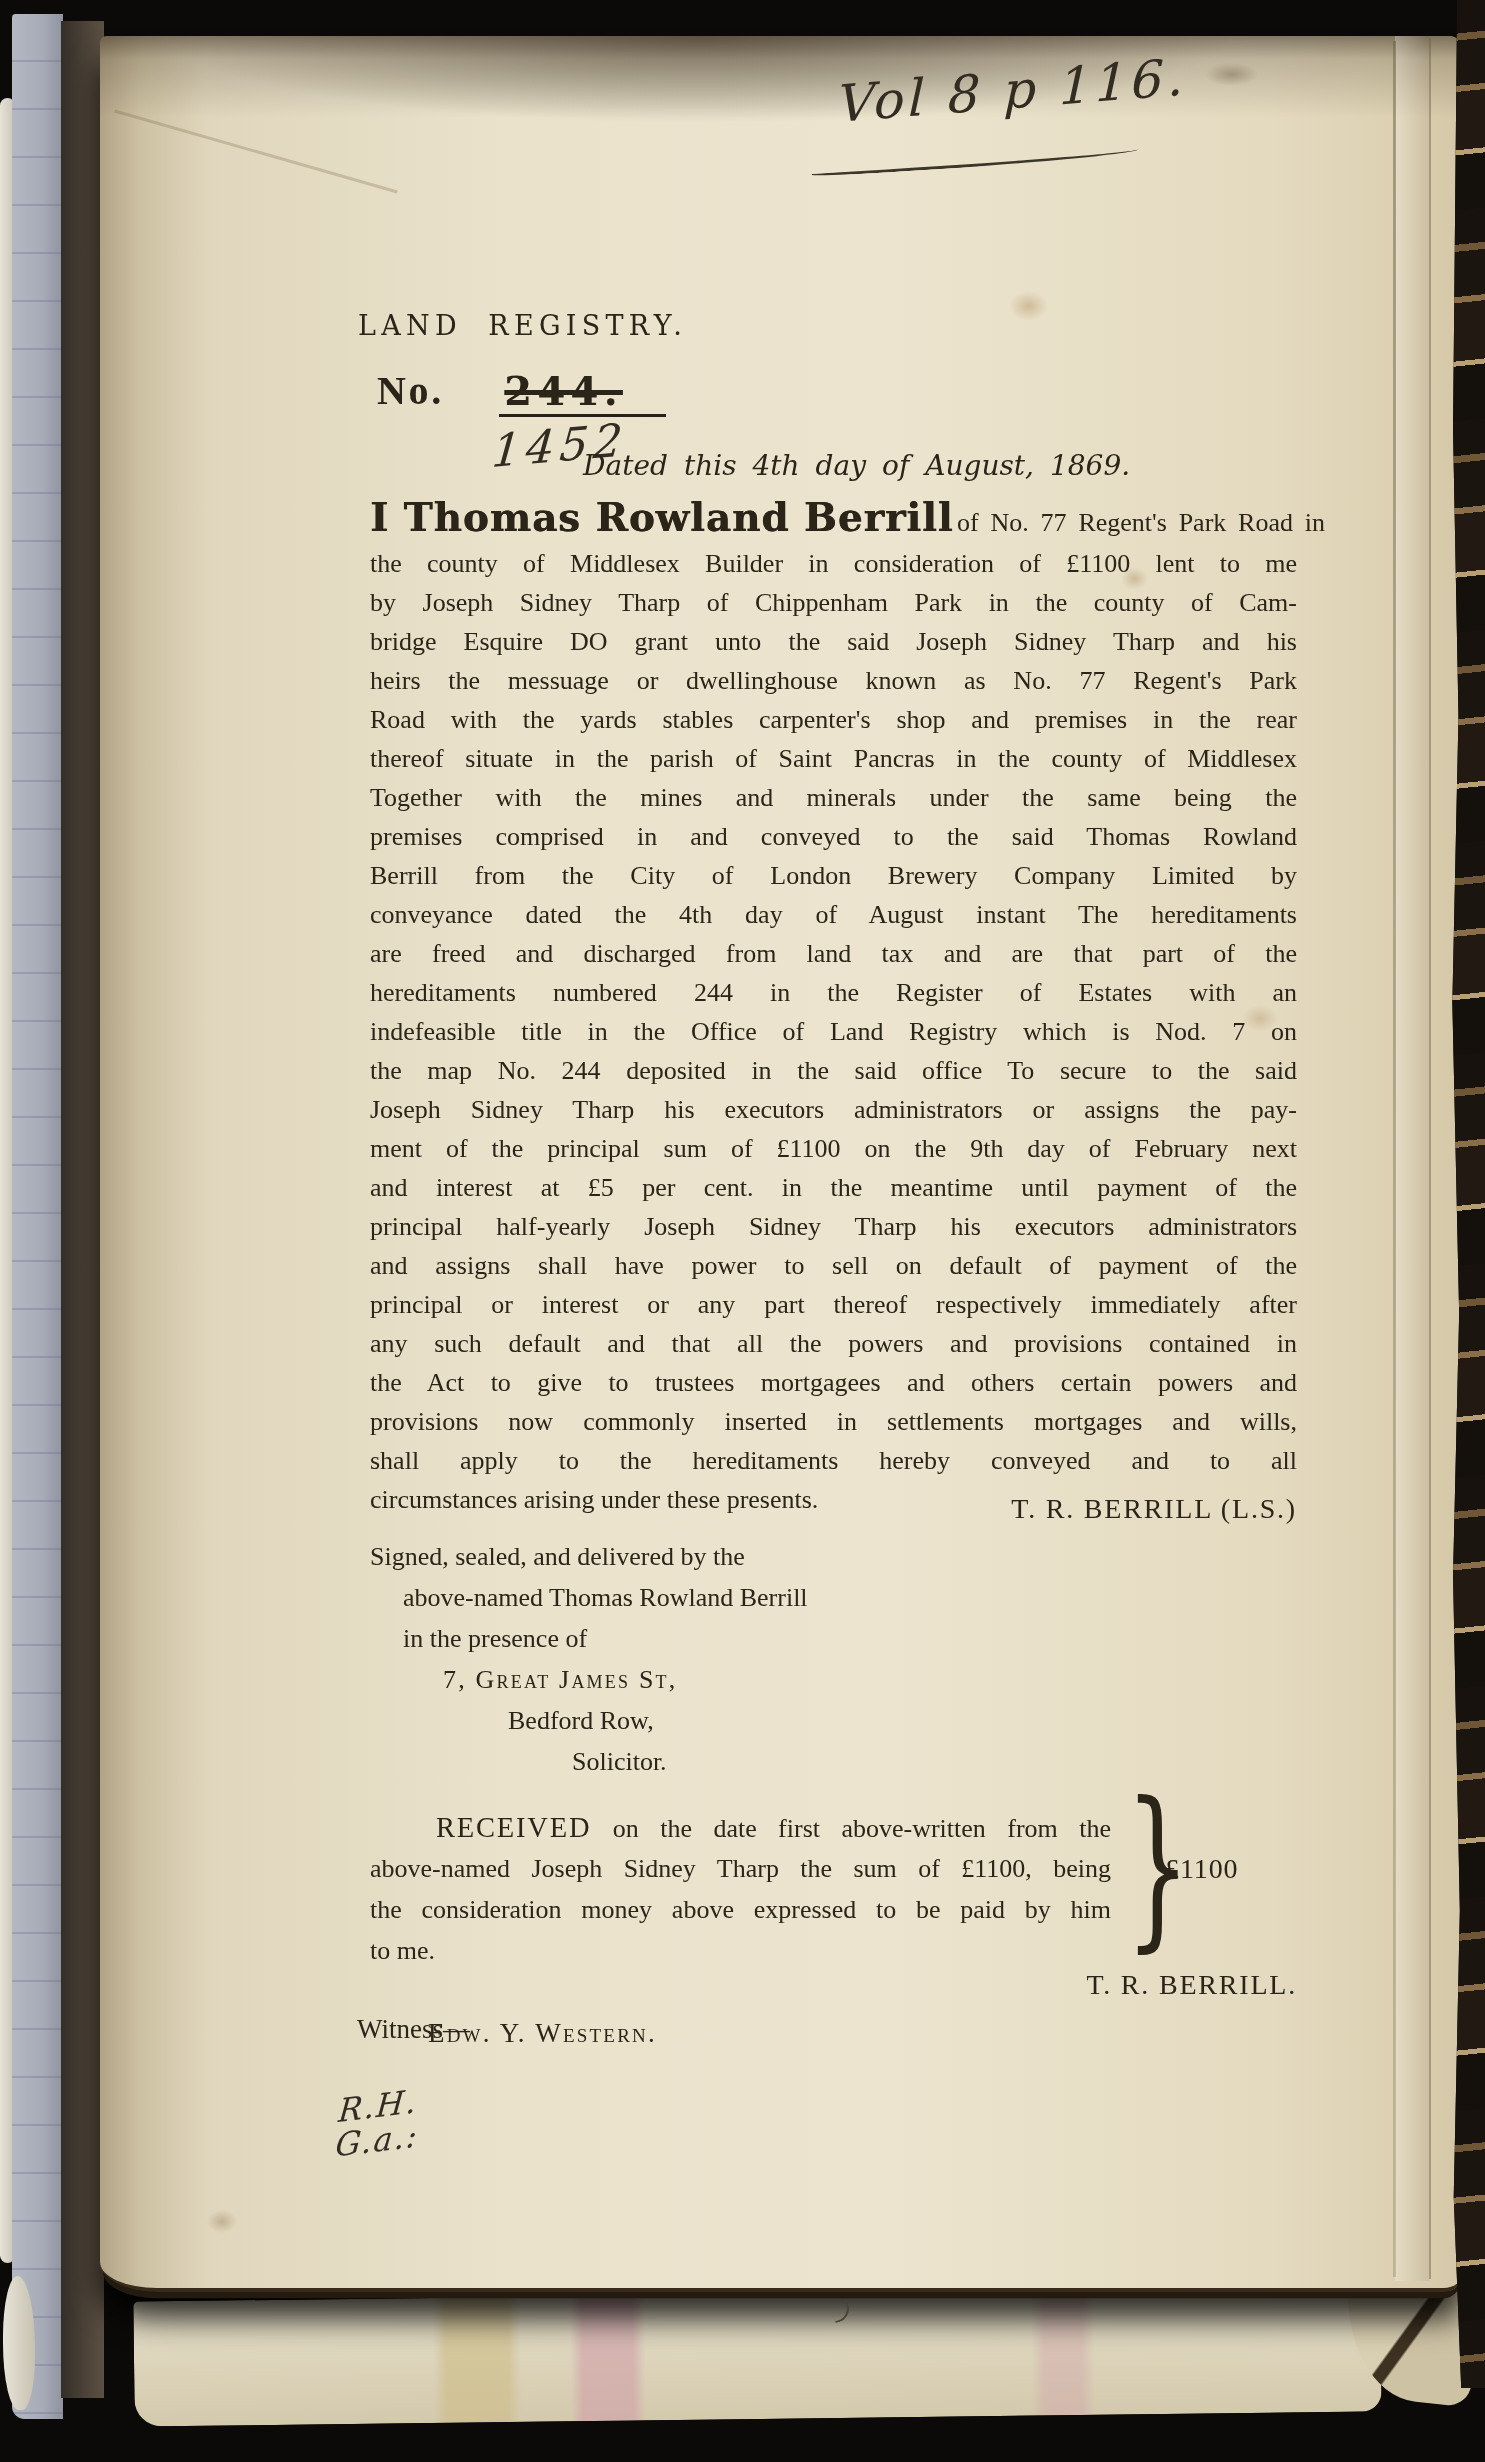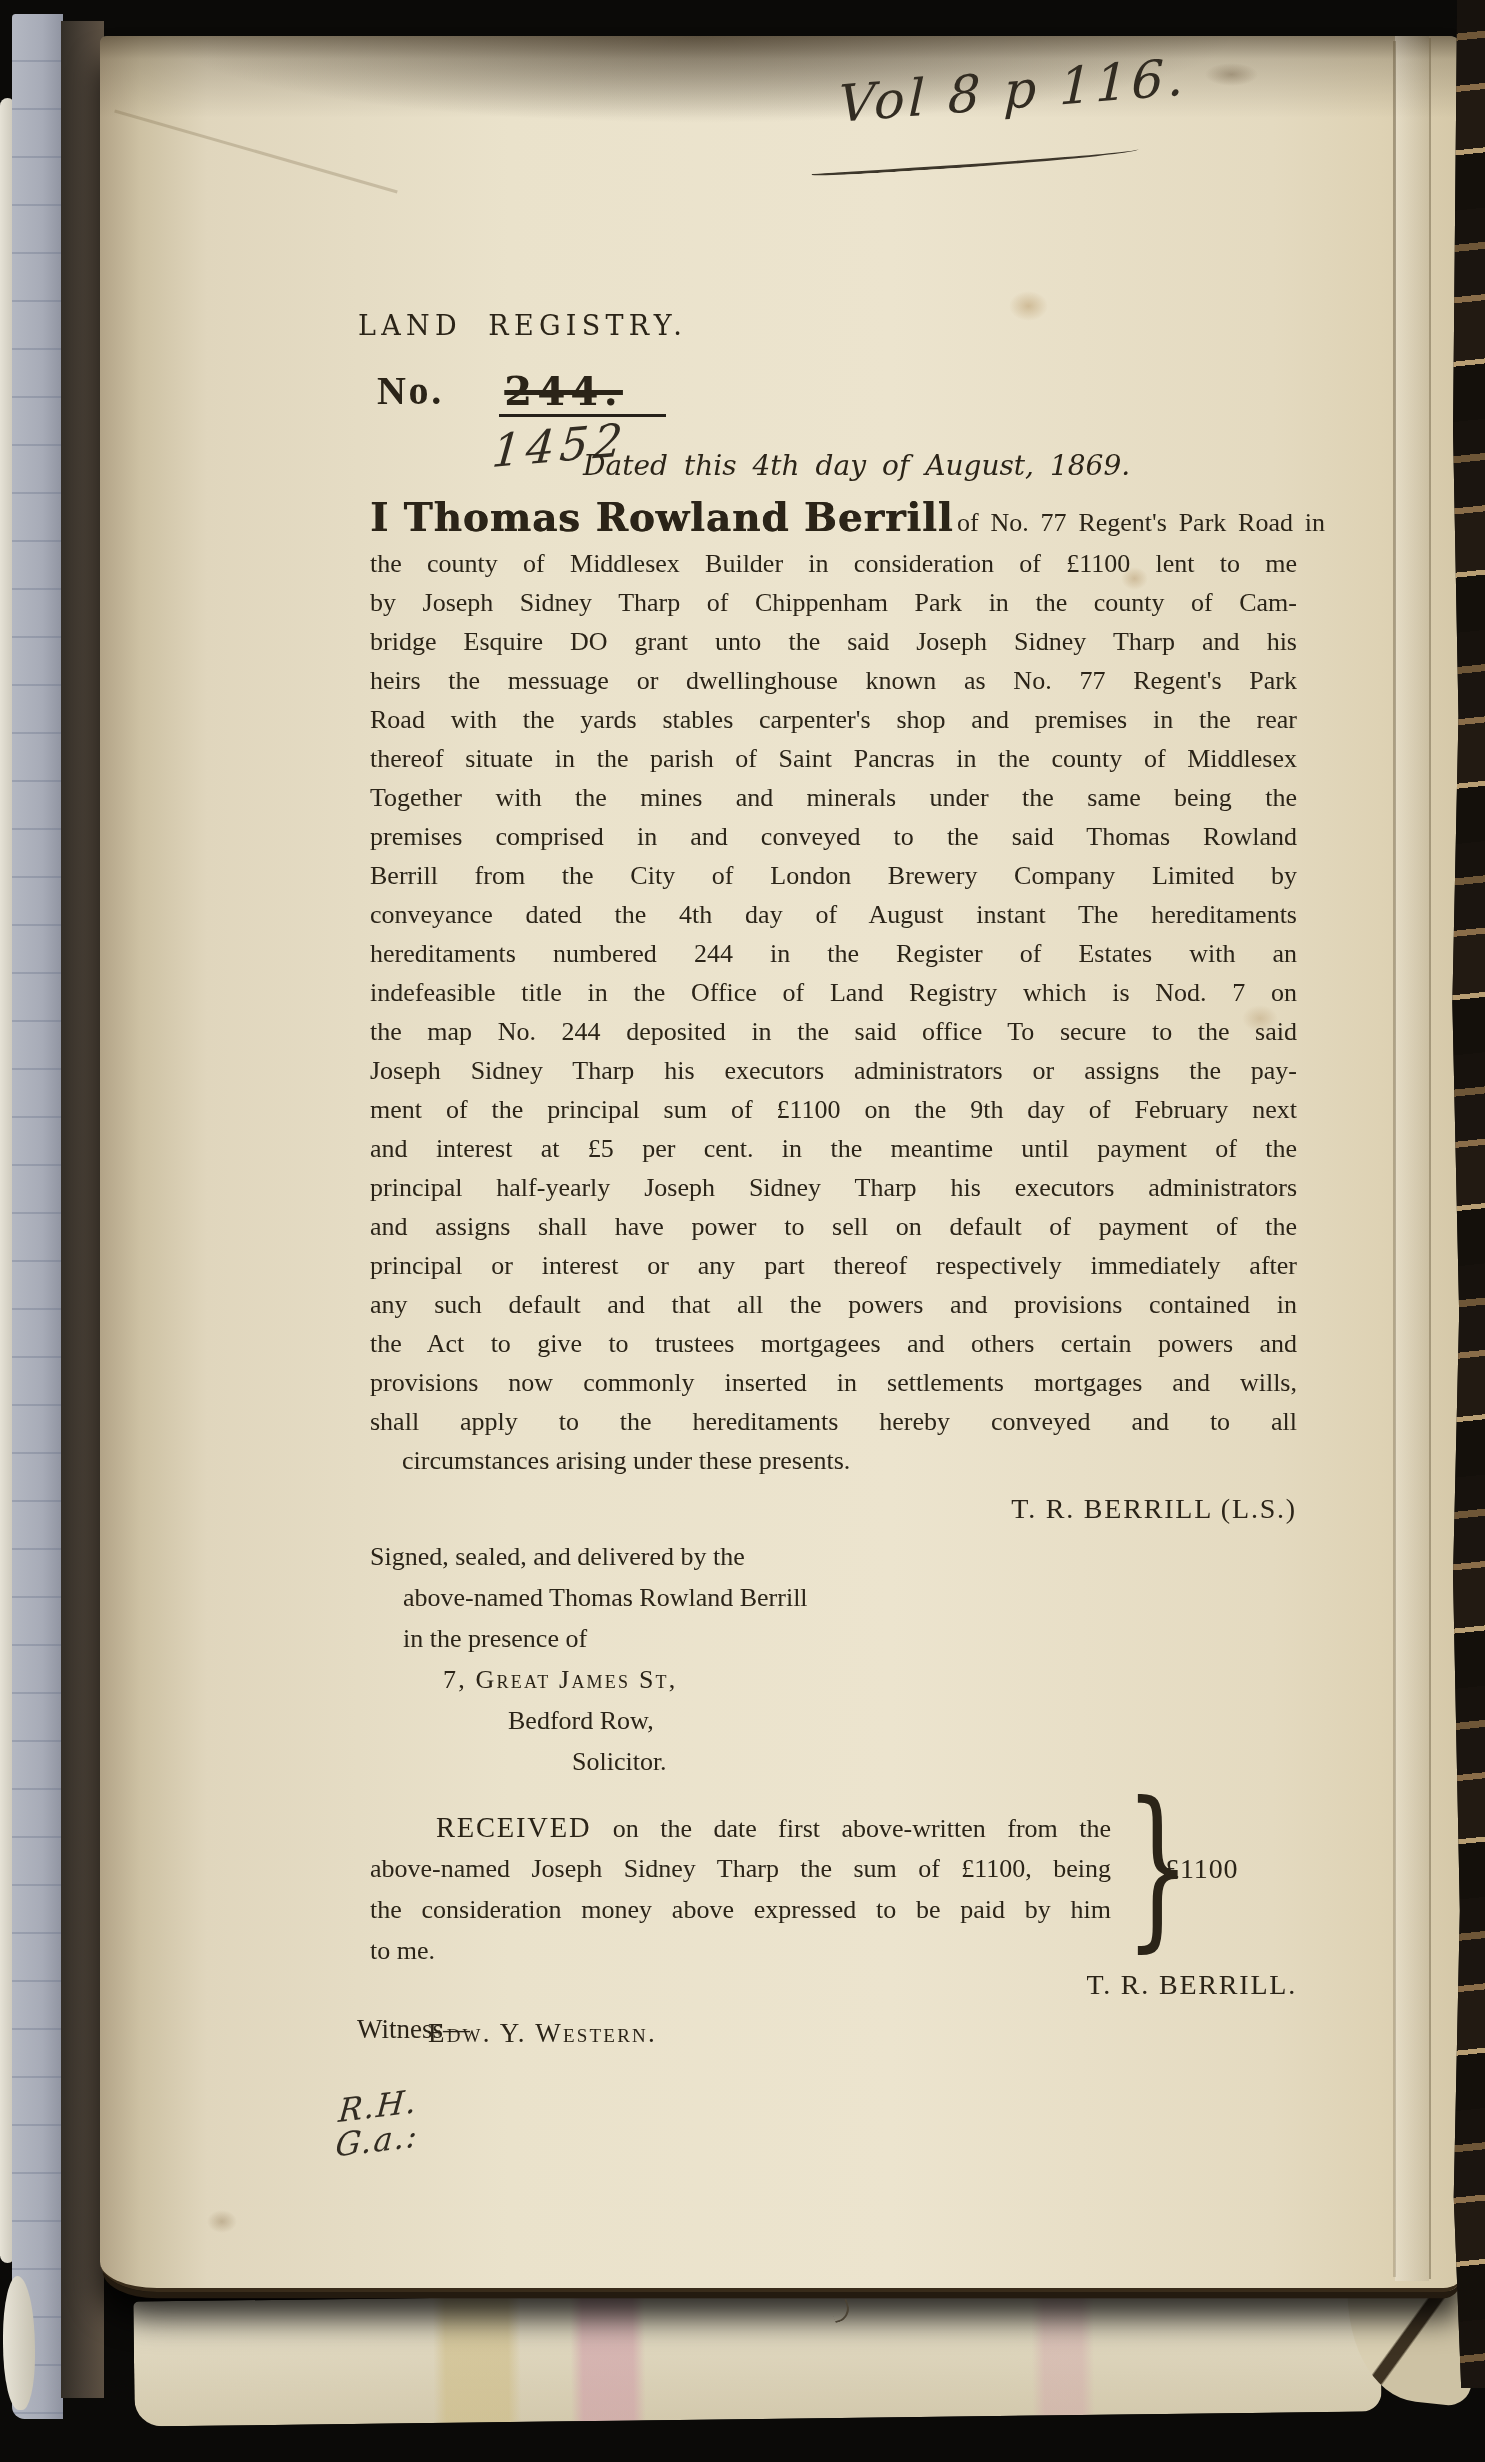"are freed and discharged from" div.body-line { html: none -> <div>are freed and discharged from land tax and are that part of the</div> }
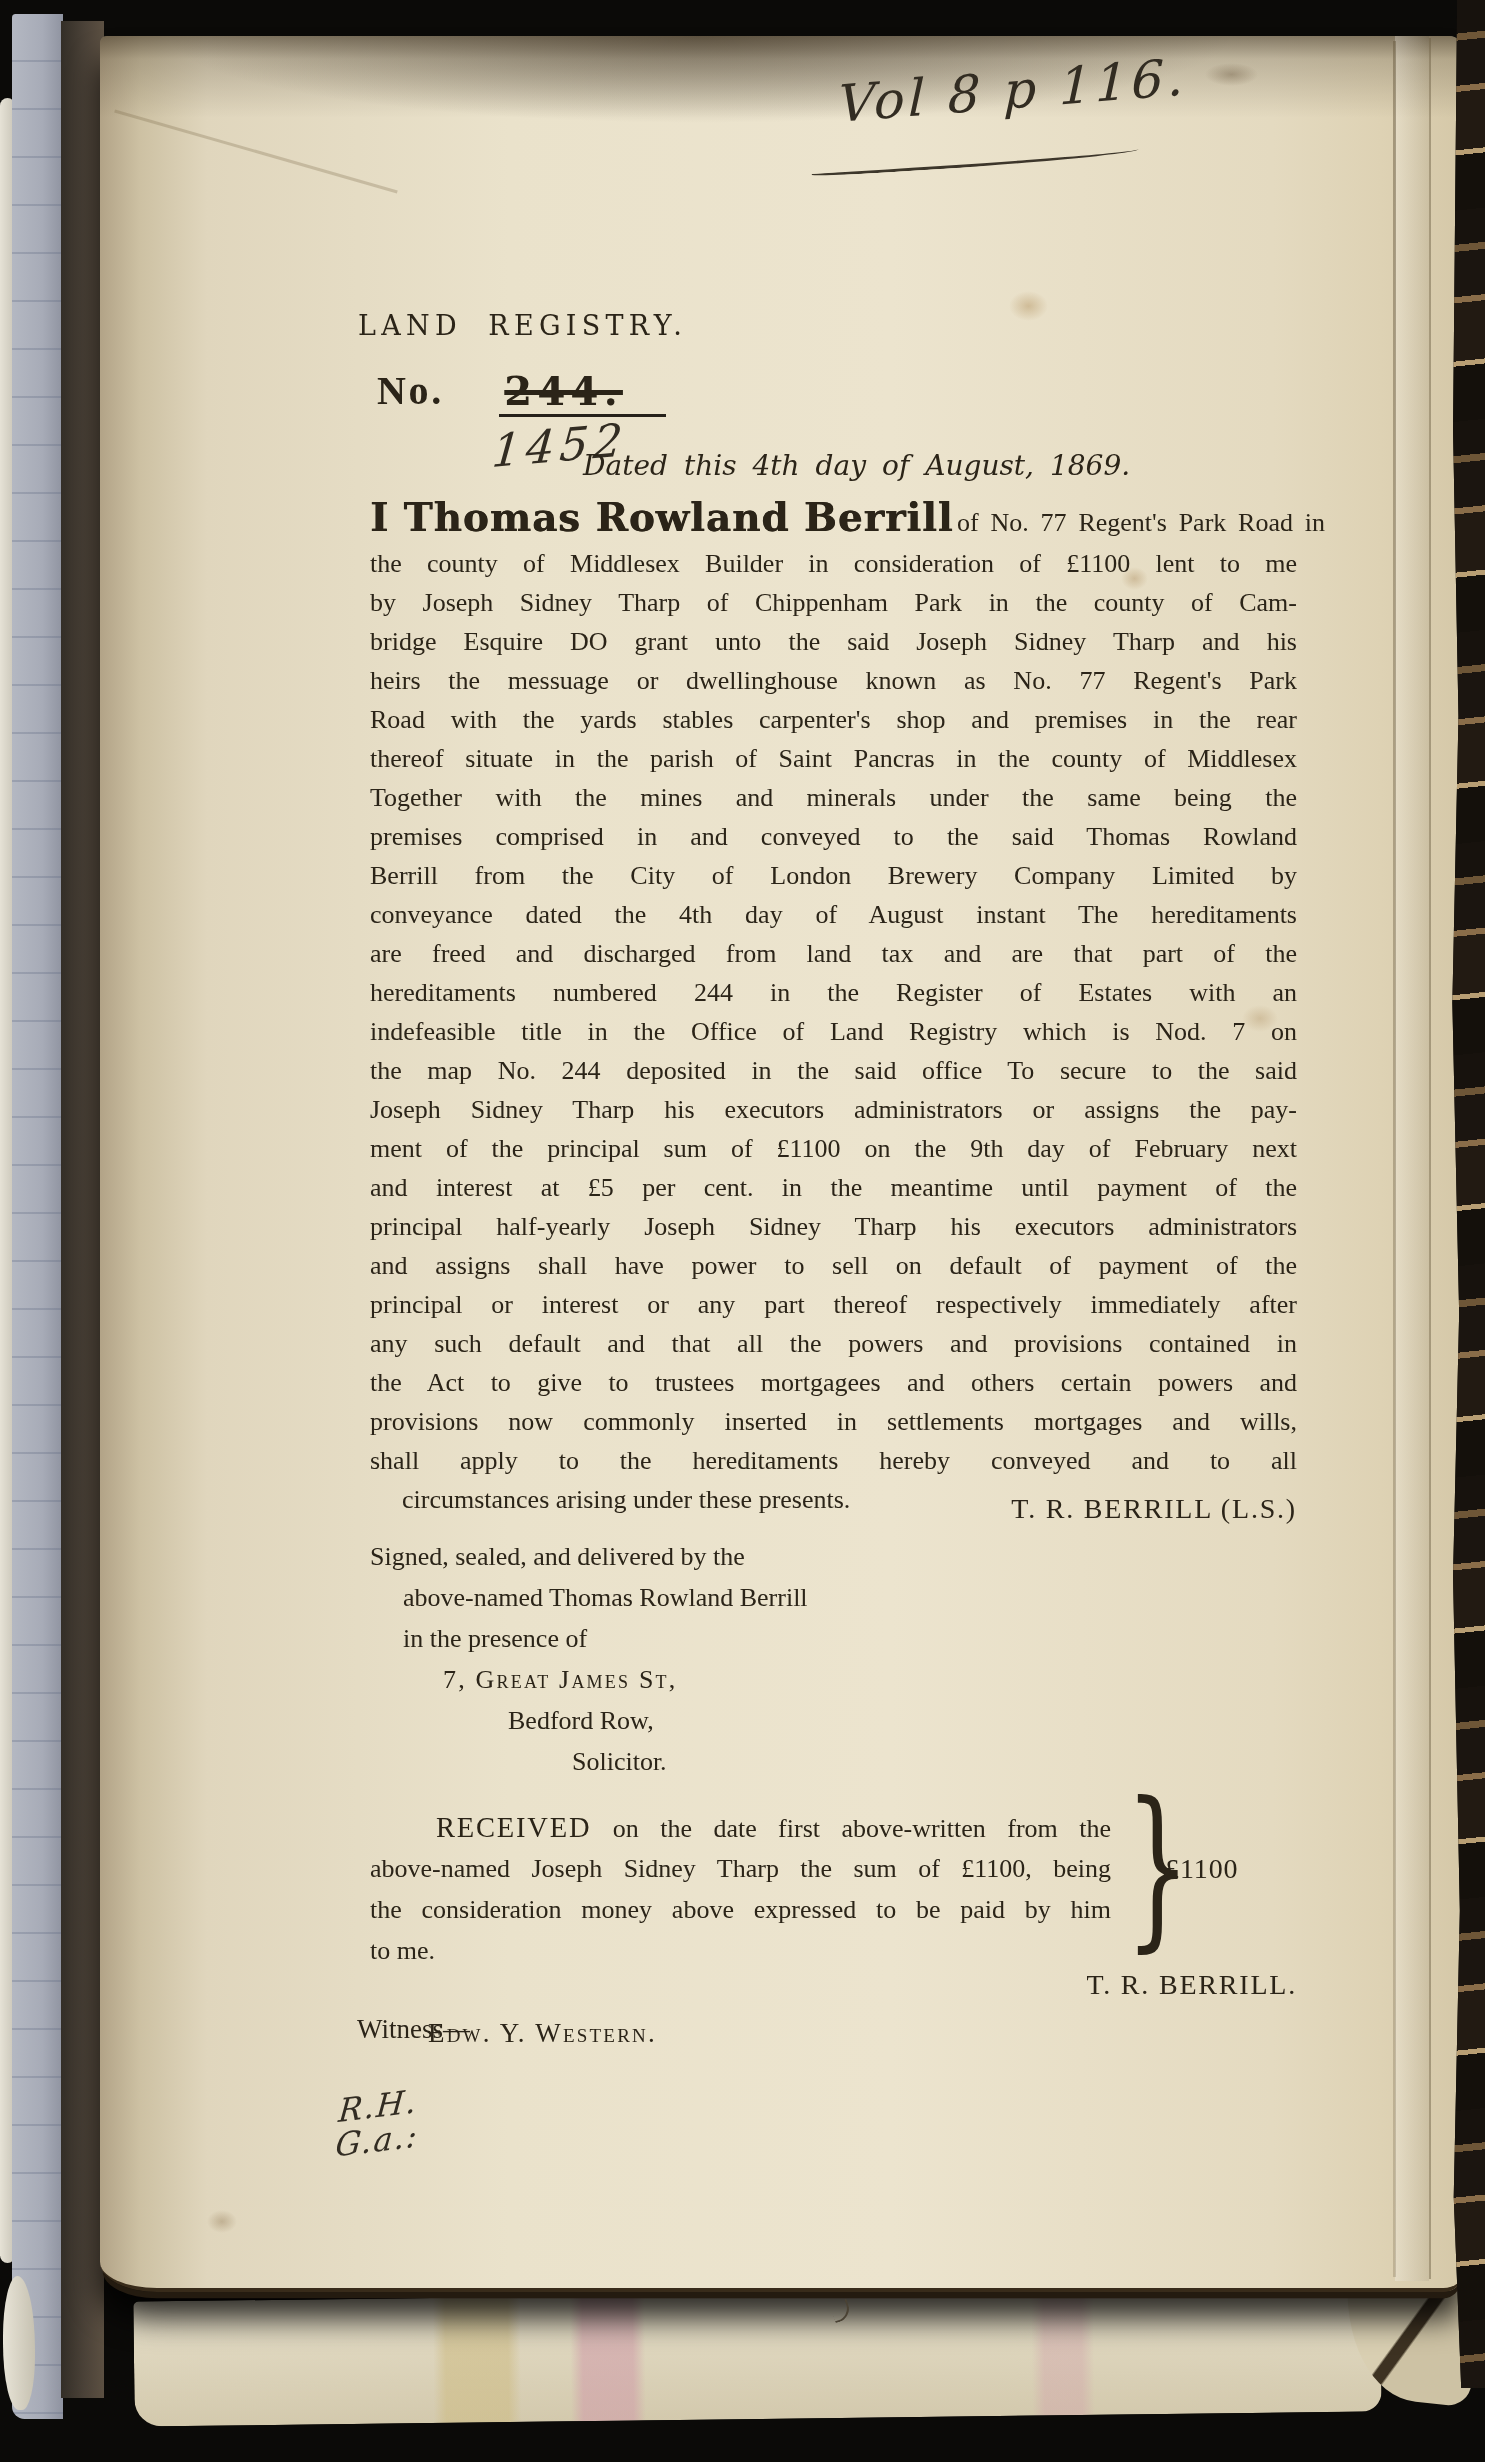"circumstances arising under these" .deed-body .body-line:last-child { margin-left: 32px -> none }
